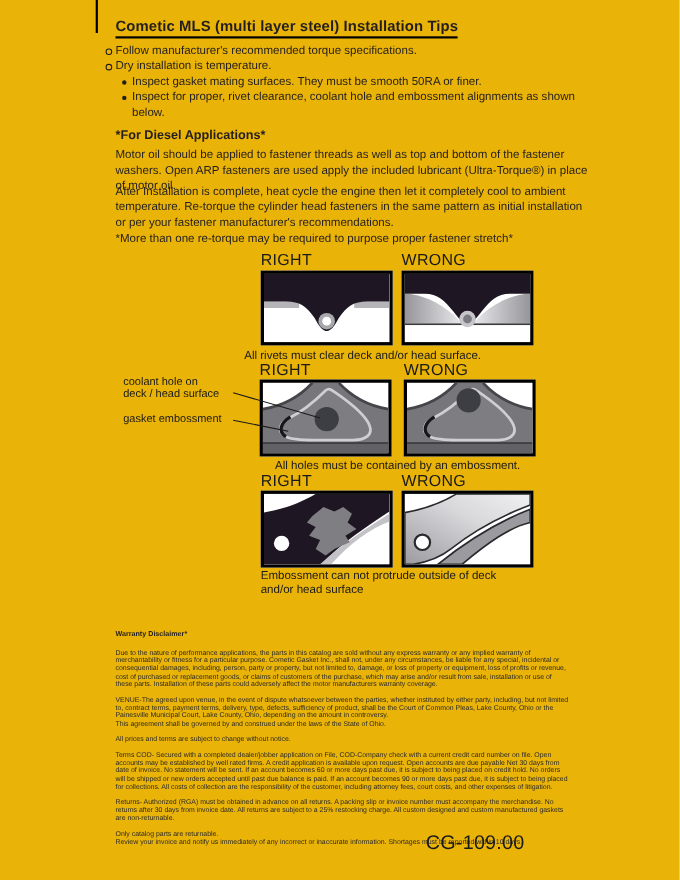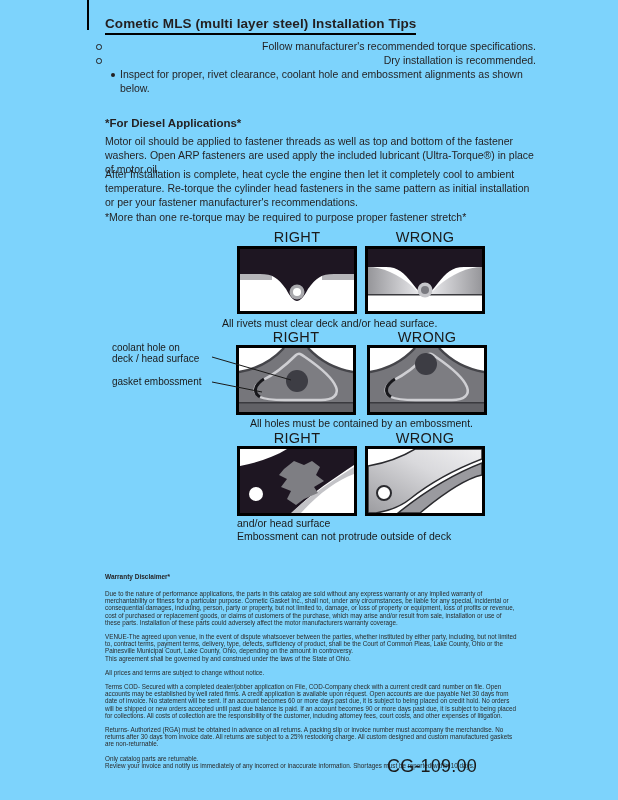"Cometic MLS (multi layer steel)" .page { background: #7dd3fc -> #eab308 }
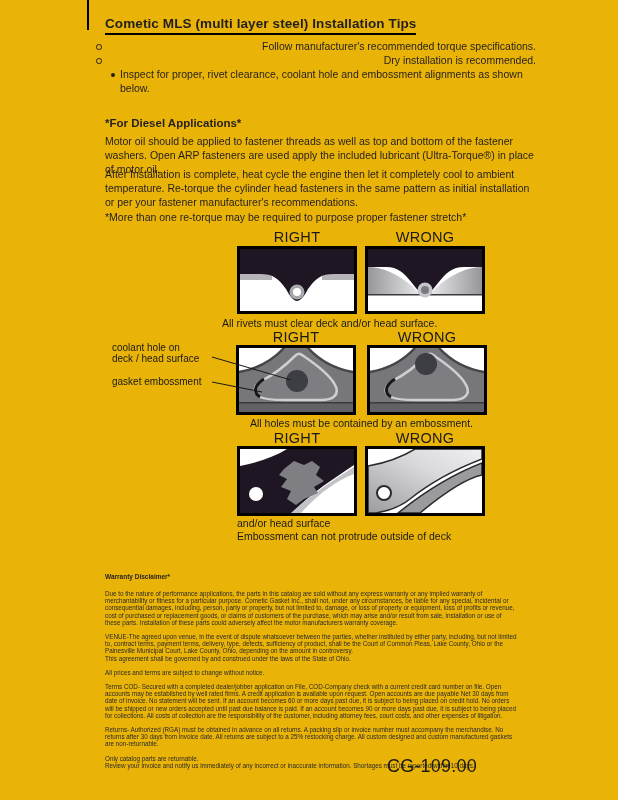"Follow manufacturer's recommended torque" .brow { justify-content: space-between -> none }
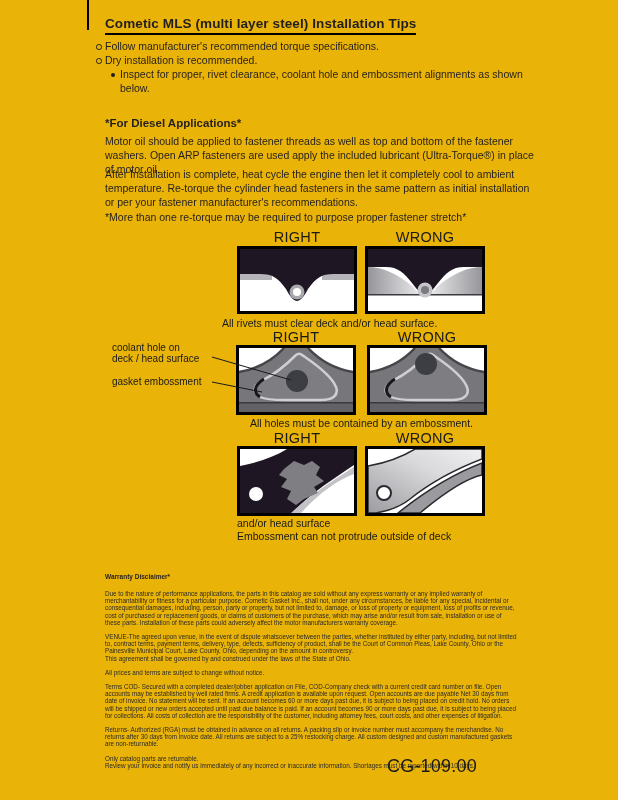"Dry installation is recommended." span { text: recommended -> temperature }
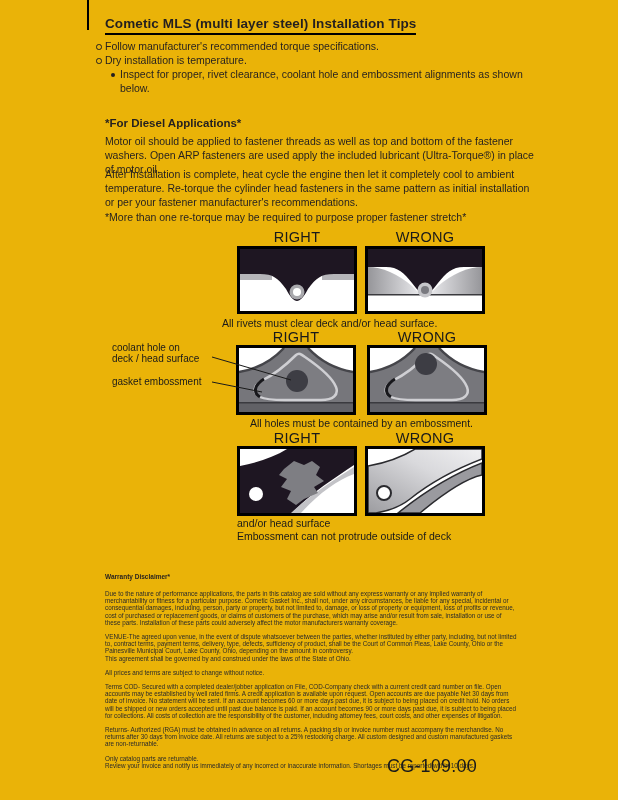"Inspect gasket mating surfaces. They" div.brow { html: none -> <div> <span></span> <span>Inspect gasket mating surfaces. They must be smooth 50RA or finer.</span> </div> }
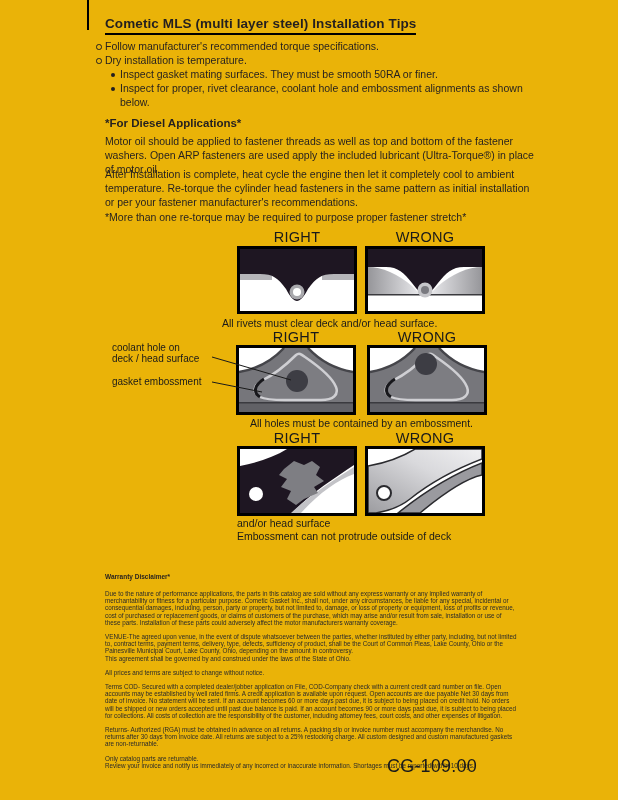"RIGHT" .dg-label { text-align: center -> none }
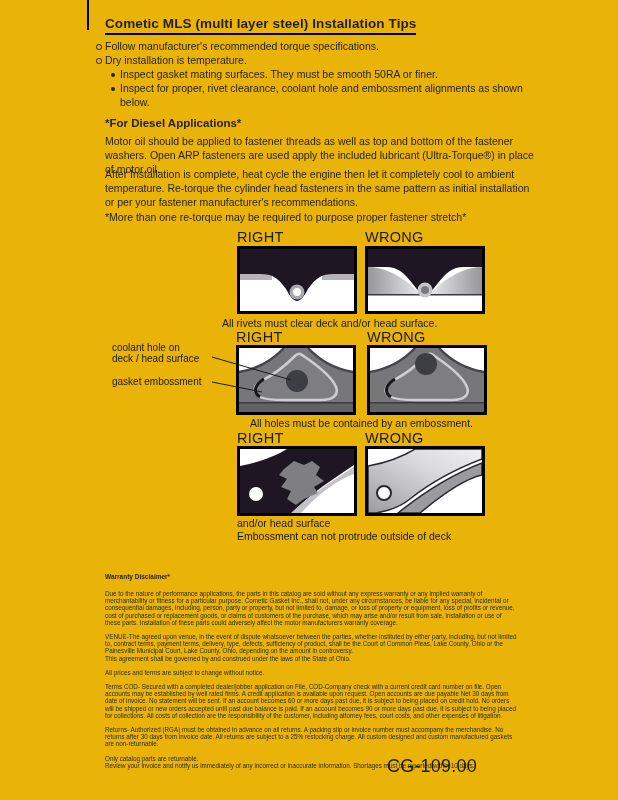"and/or head surface" div { order: before "Embossment can not protrude outside" -> after "Embossment can not protrude outside" }
